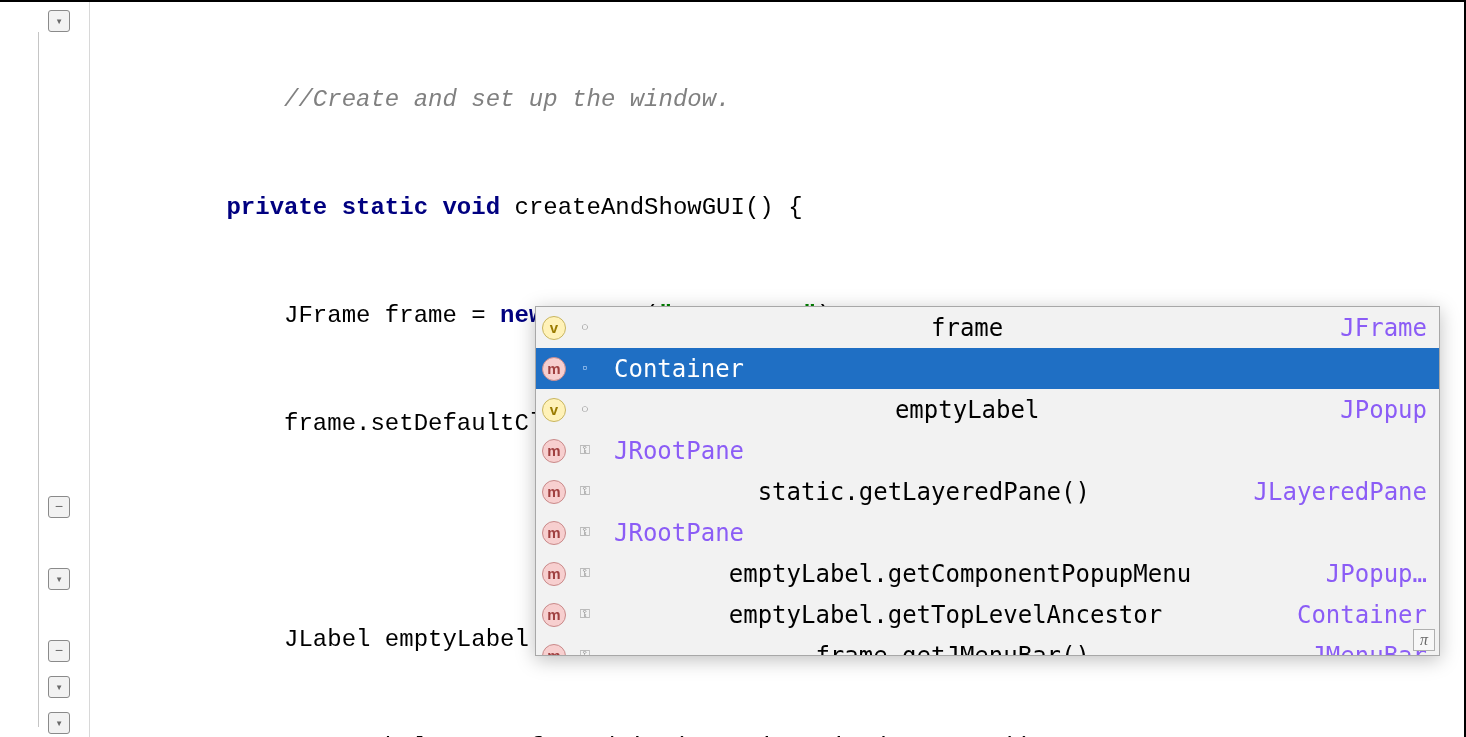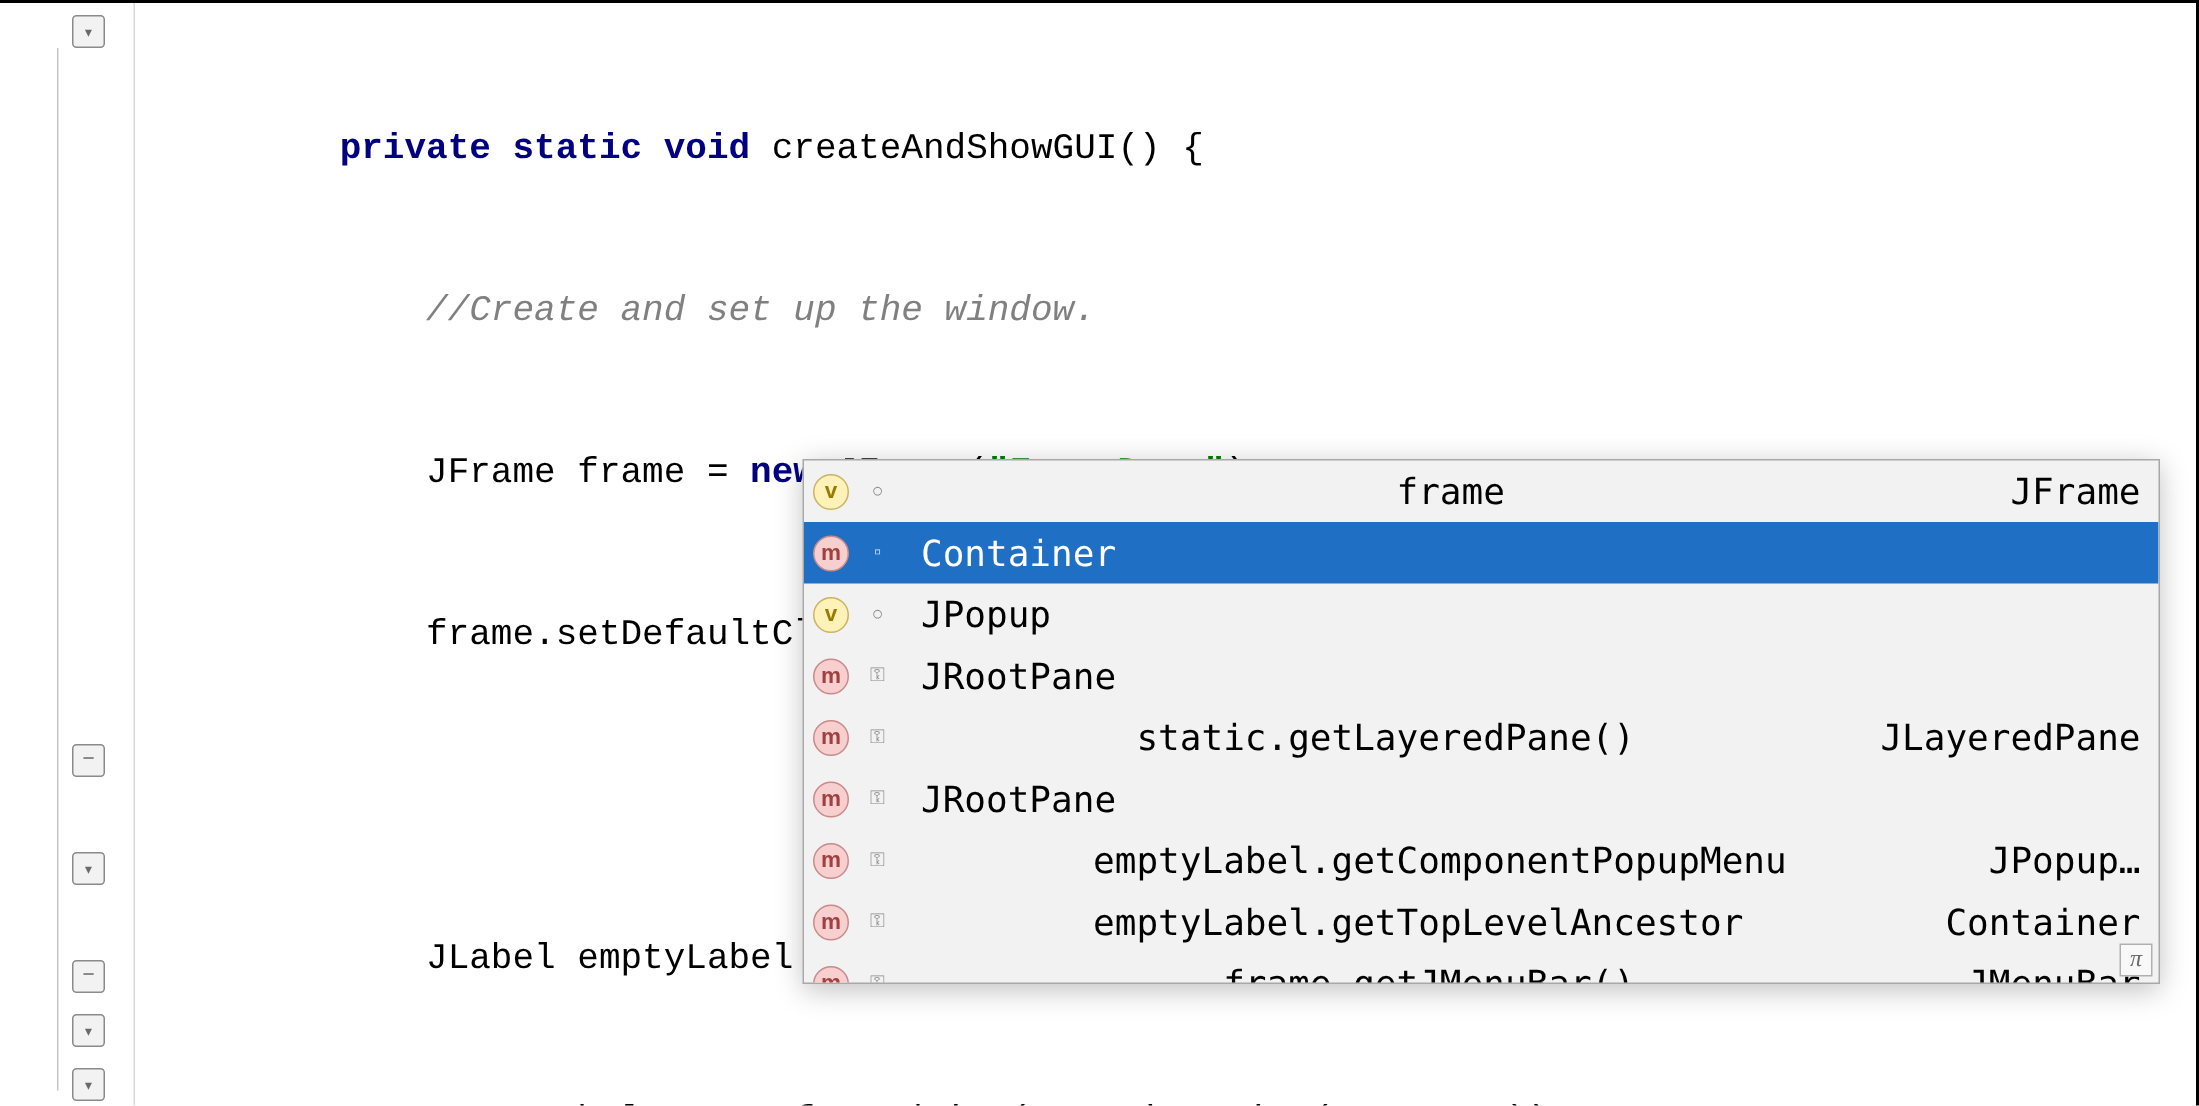"private static void createAndShowGUI() {" div.line { order: before "//Create and set up the" -> after "//Create and set up the" }
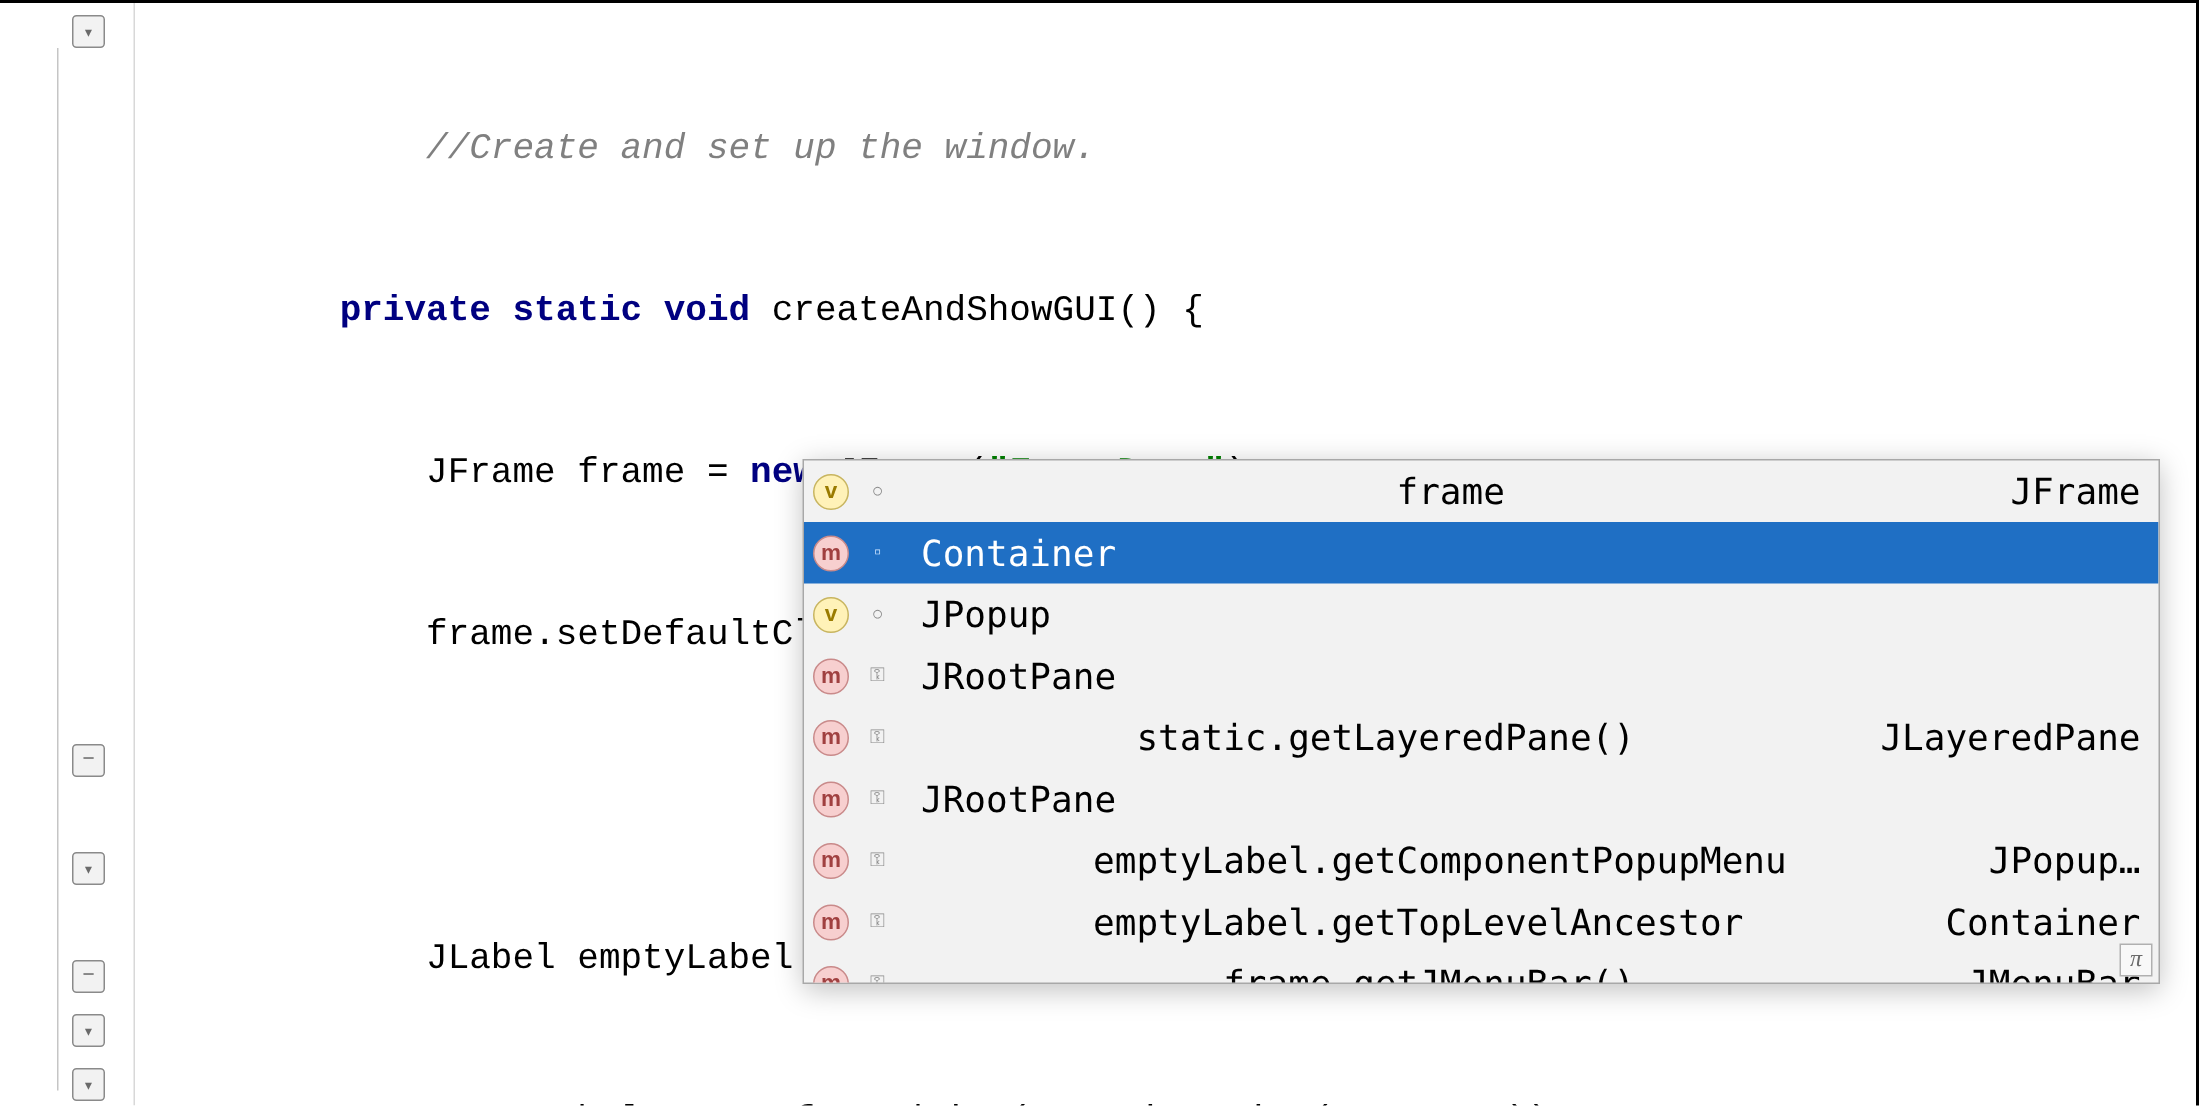"JFrame" .pitem .type { color: #000000 -> #8b5cf6 }
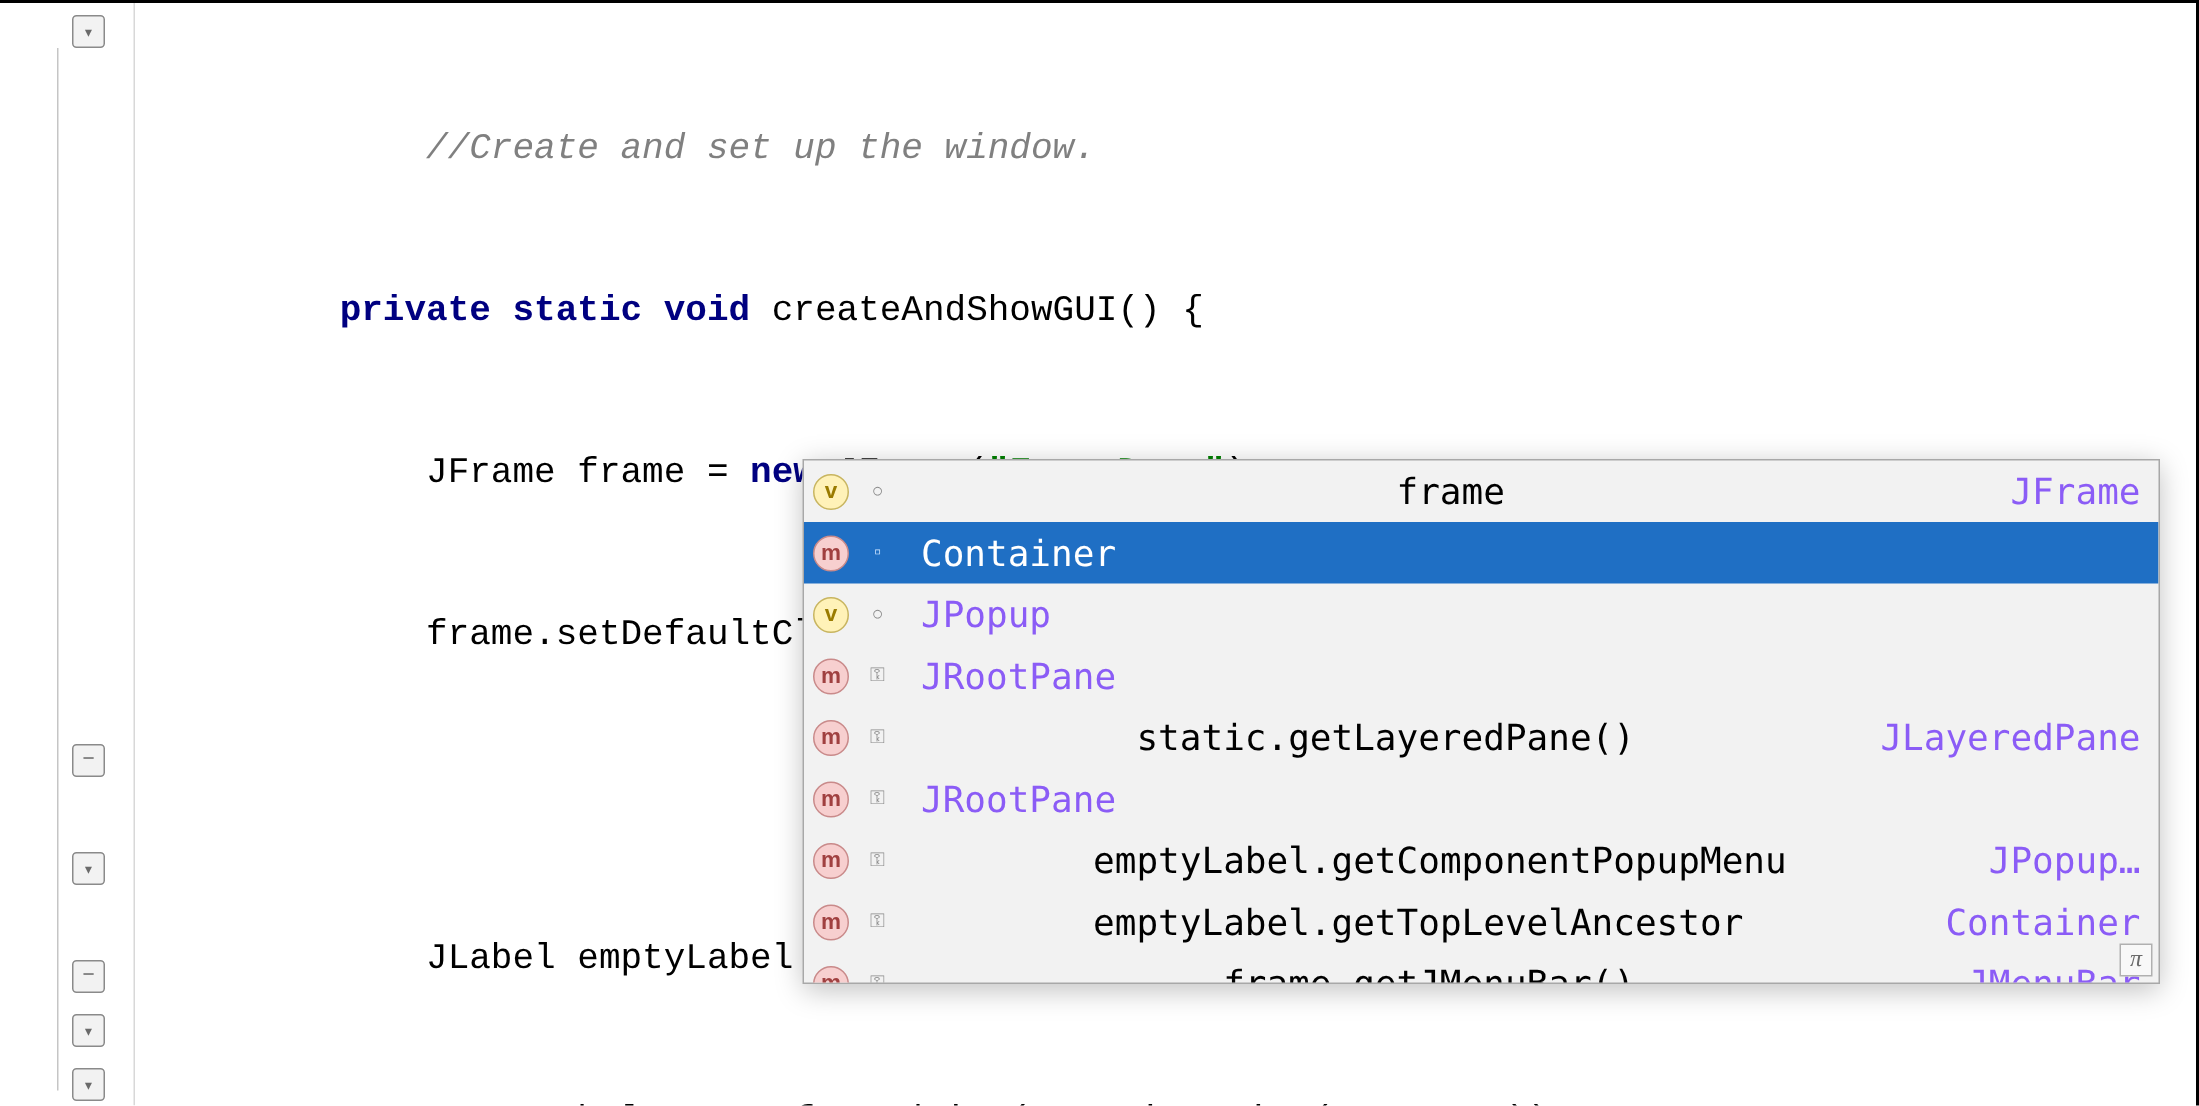"emptyLabel" span.name { html: none -> <span>emptyLabel</span> }
